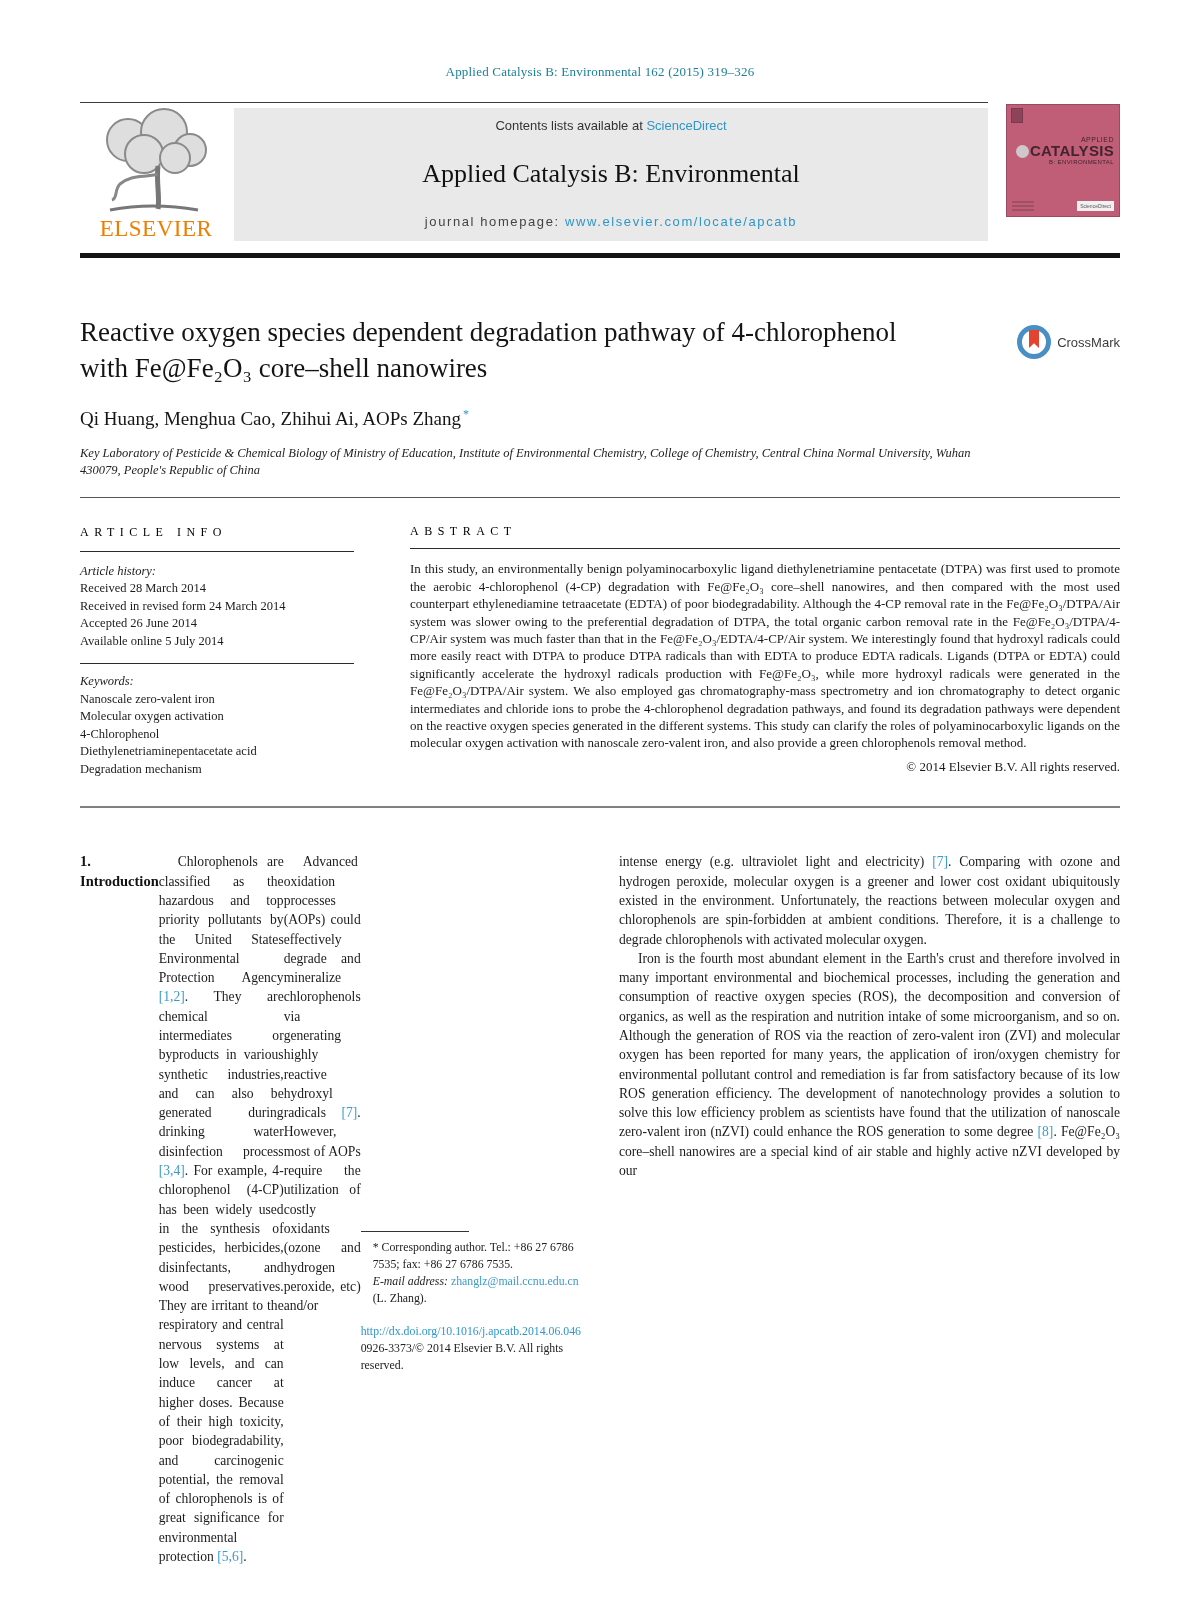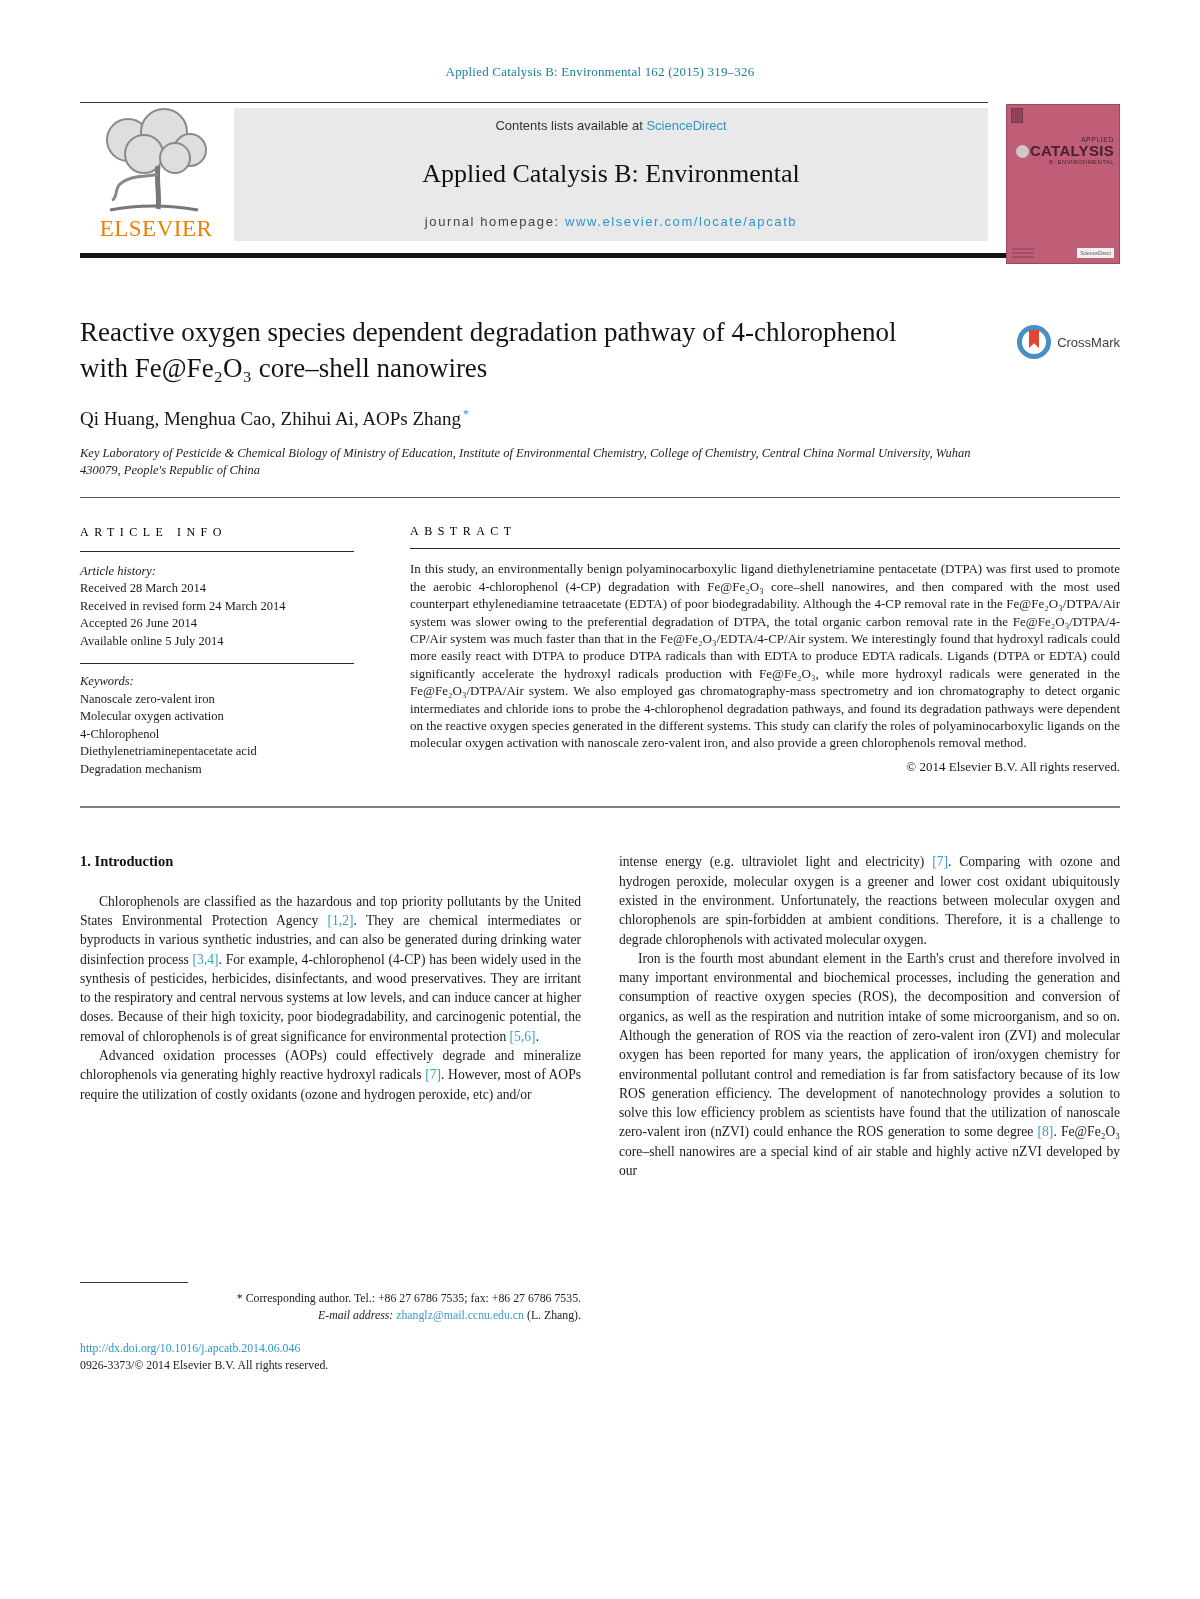"CATALYSIS" .cover { height: 160px -> 113px }
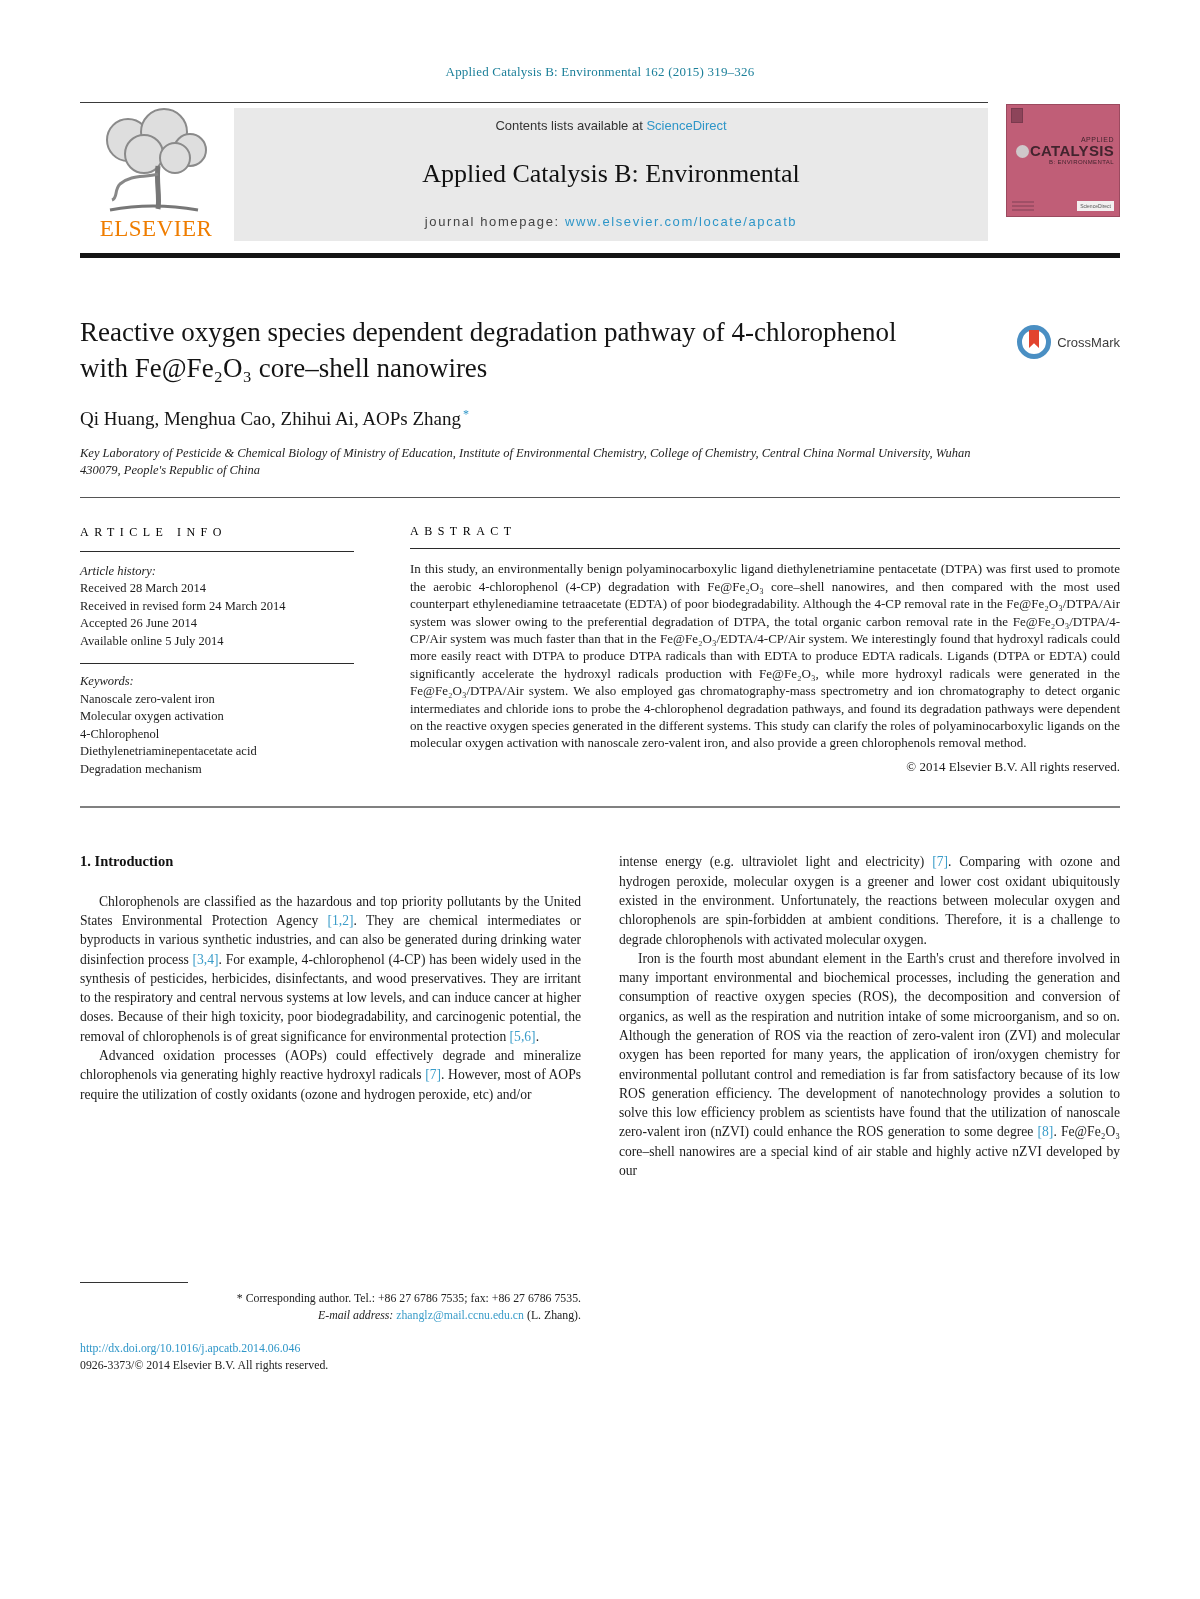"1. Introduction" .col.left { flex-direction: column -> row }
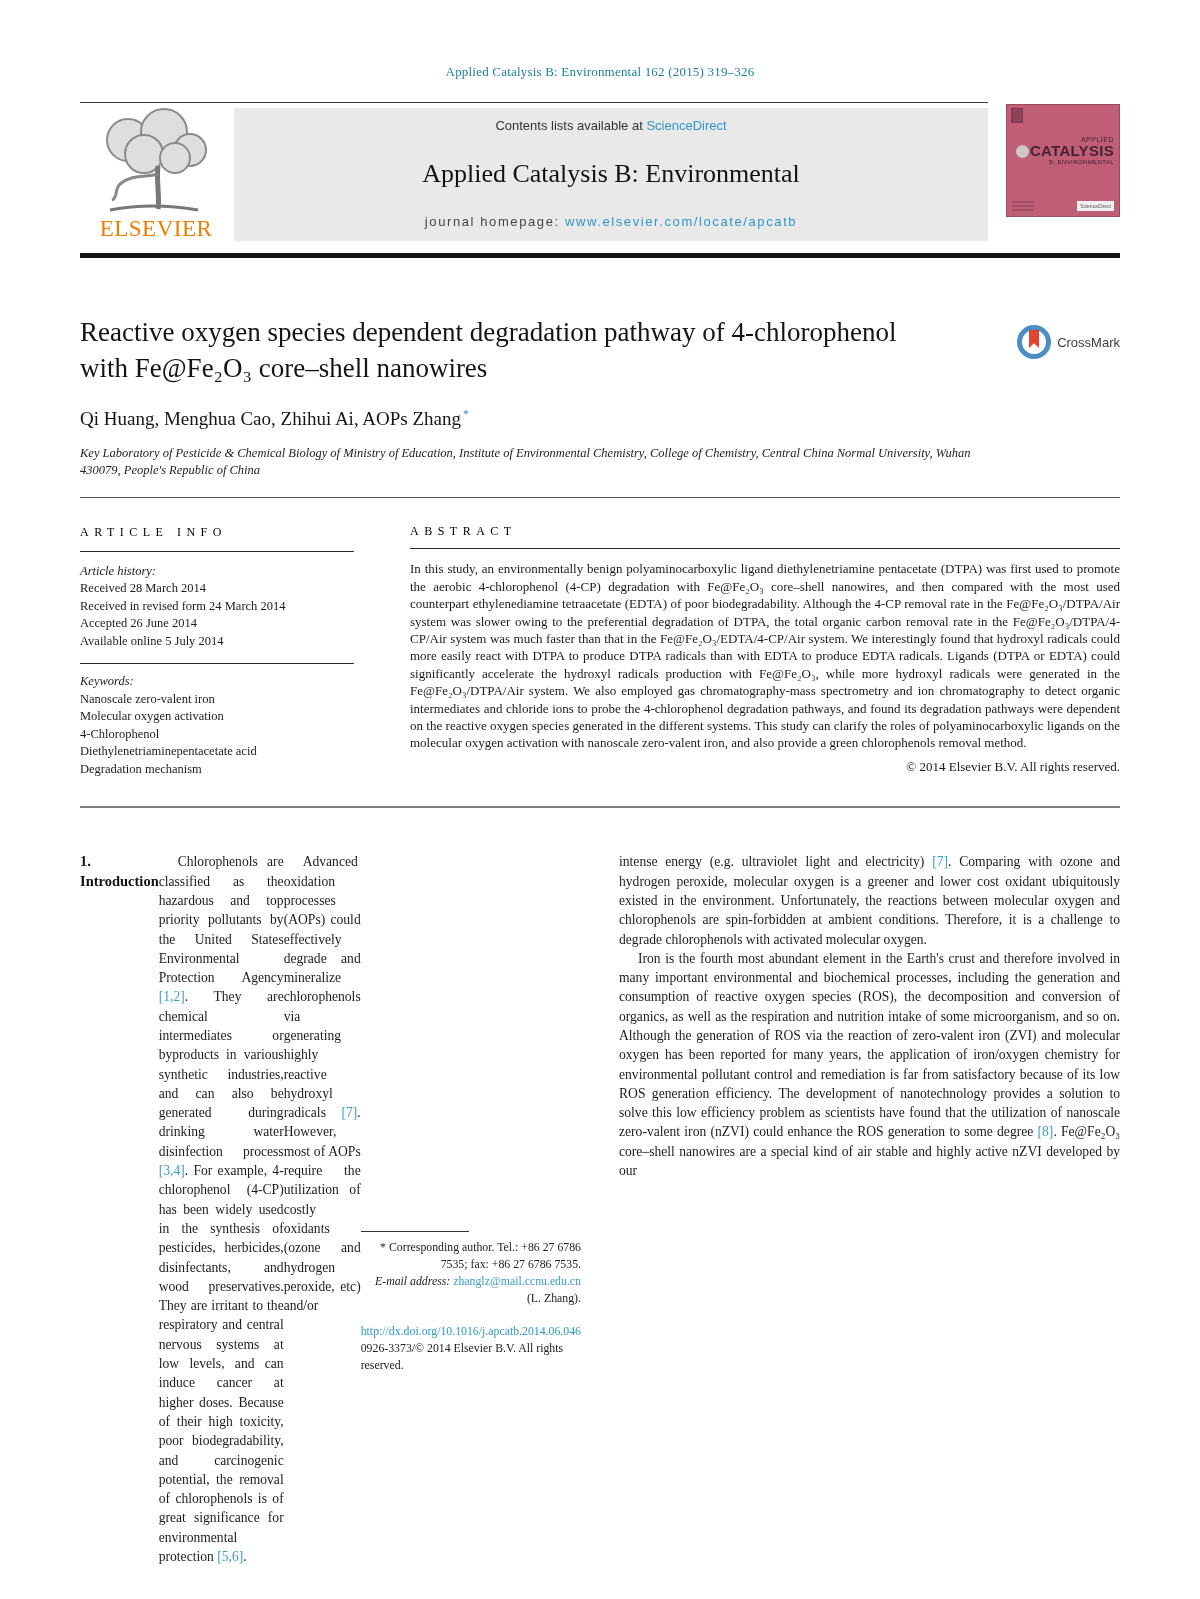"* Corresponding author. Tel.: +86" .fn-indent { text-align: right -> none }
